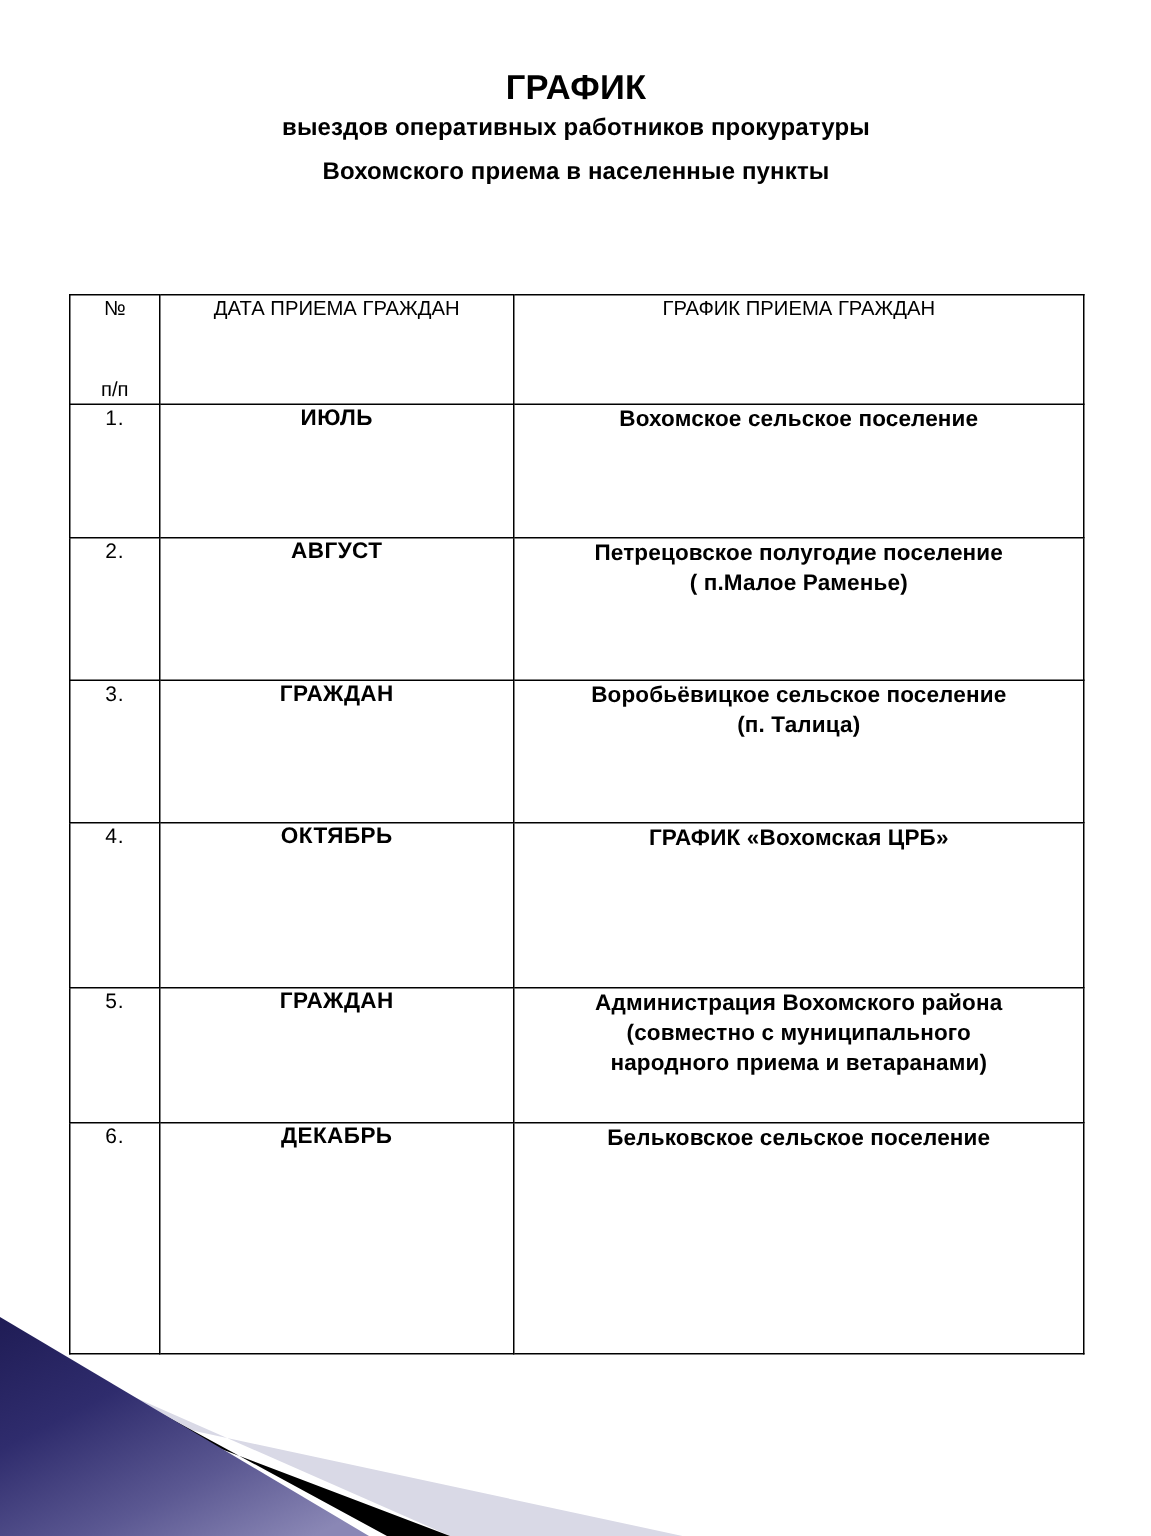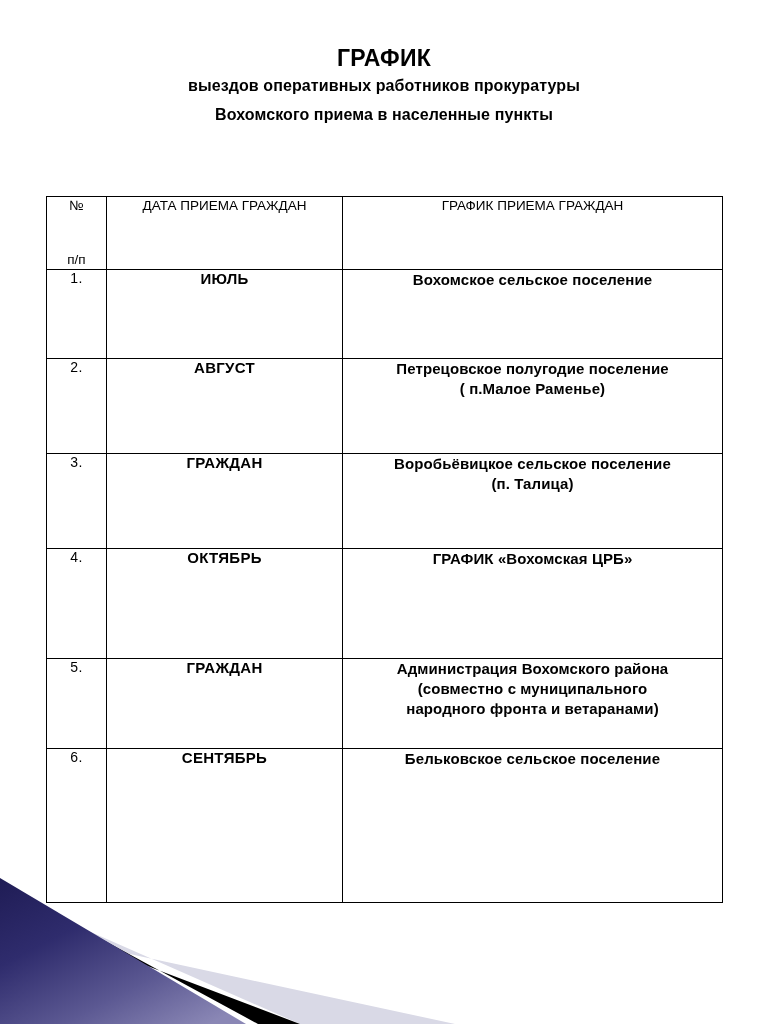"народного фронта и ветаранами)" span.pl { text: фронта -> приема }
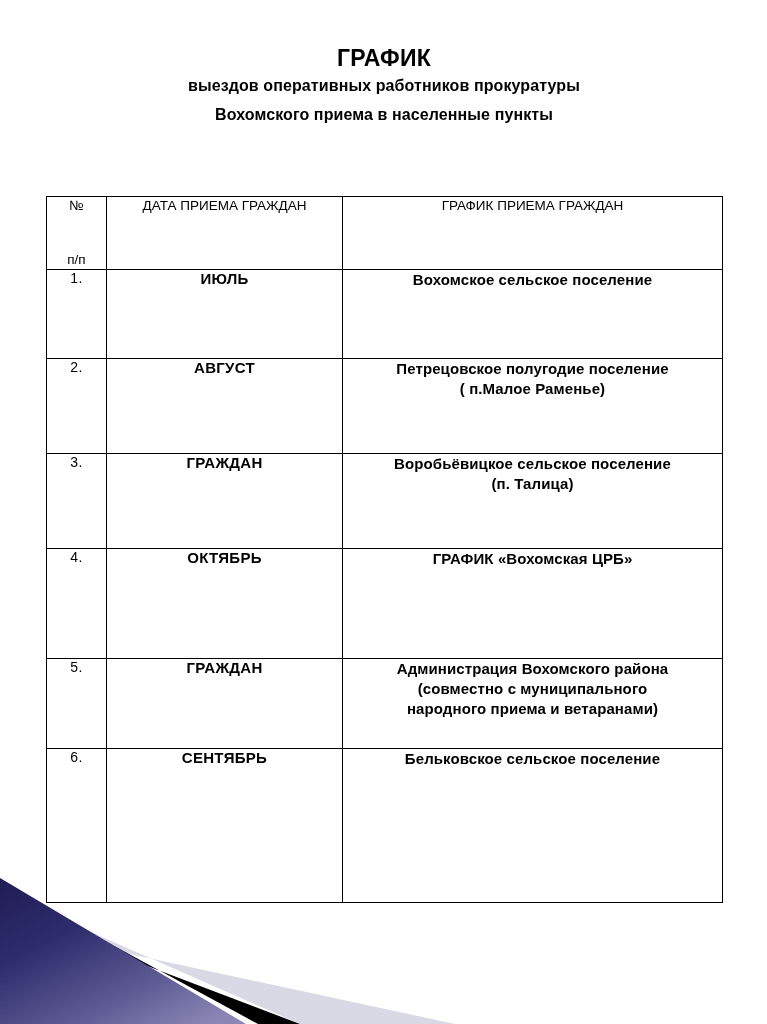"СЕНТЯБРЬ" td.row-date { text: СЕНТЯБРЬ -> ДЕКАБРЬ }
